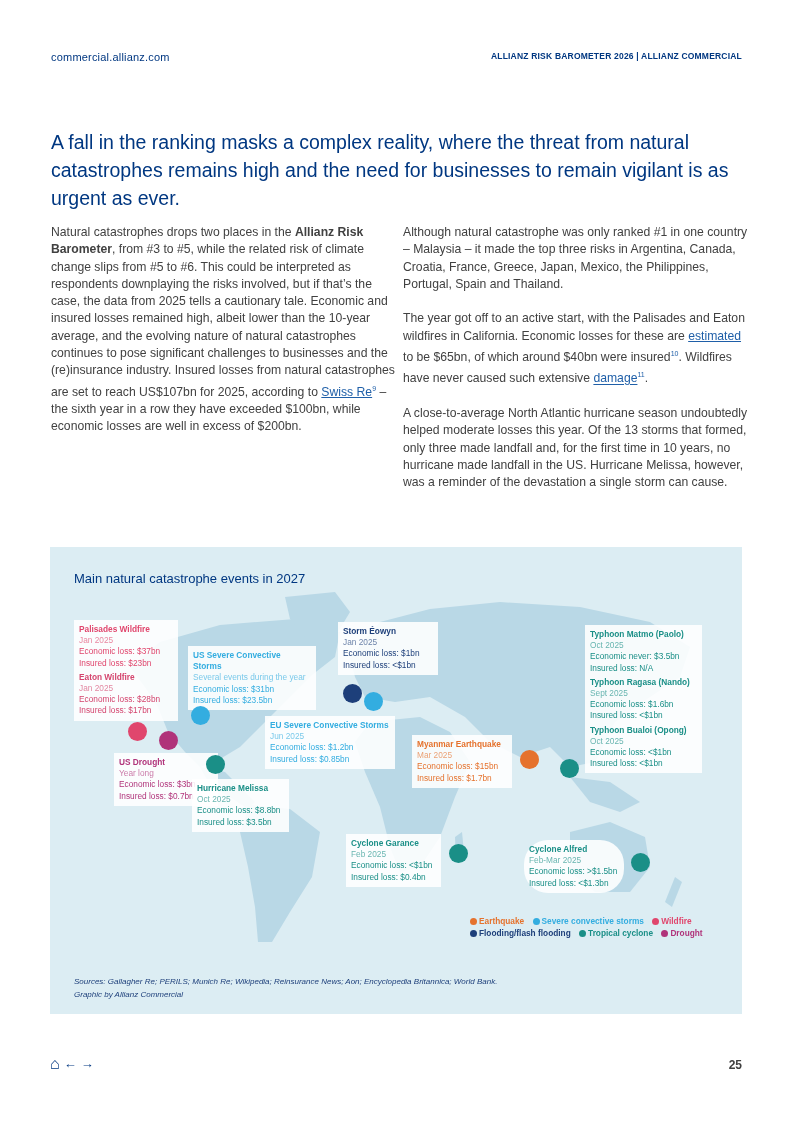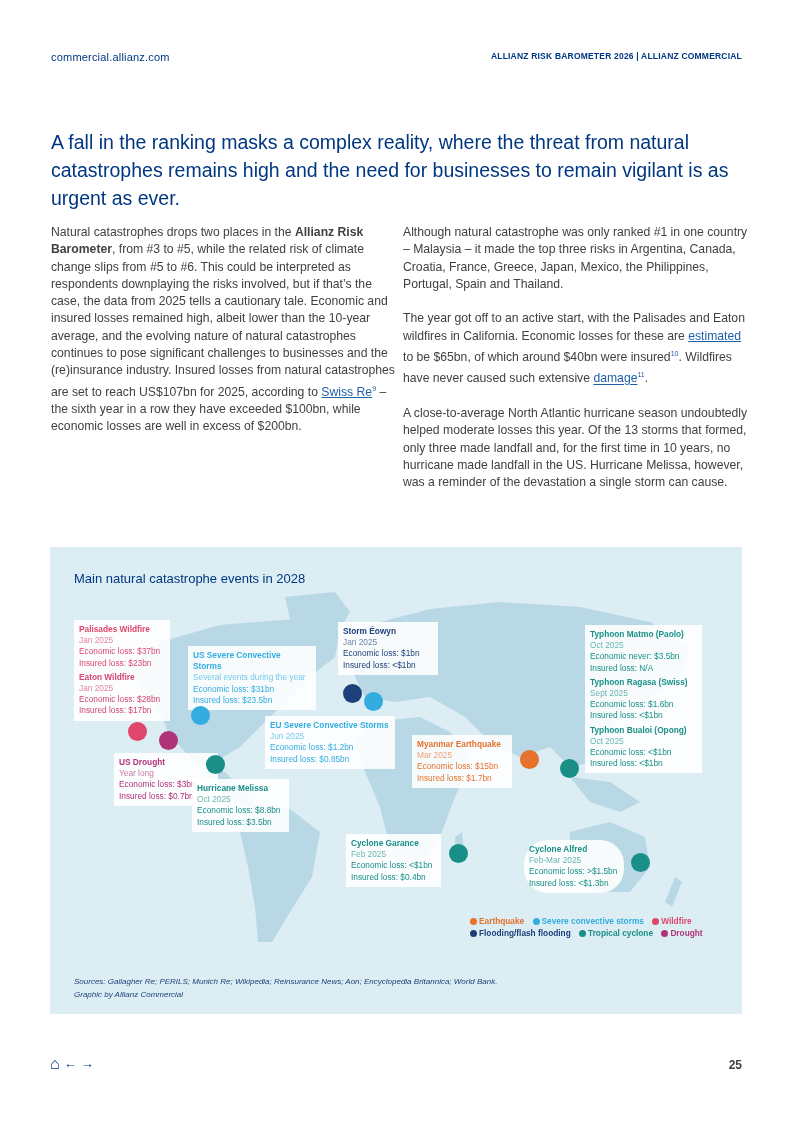"Main natural catastrophe events in" div.panel-title { text: 2028 -> 2027 }
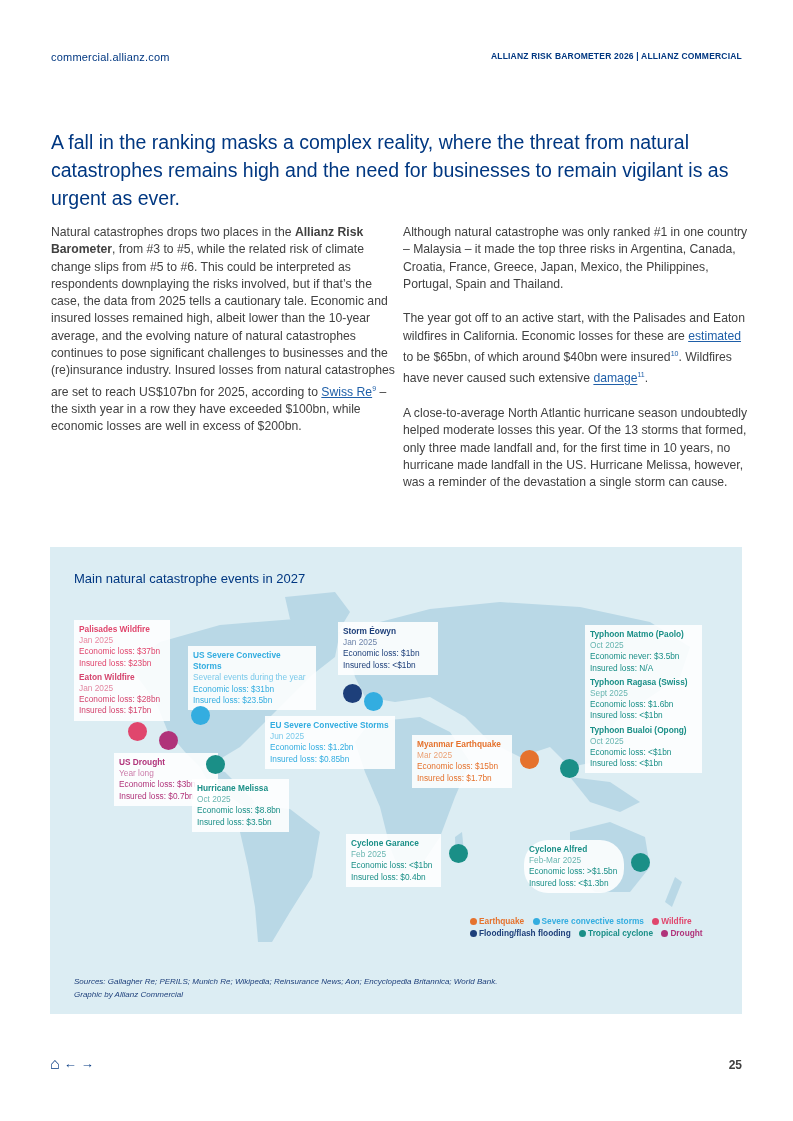"Palisades Wildfire" div.callout { width: 96px -> 104px }
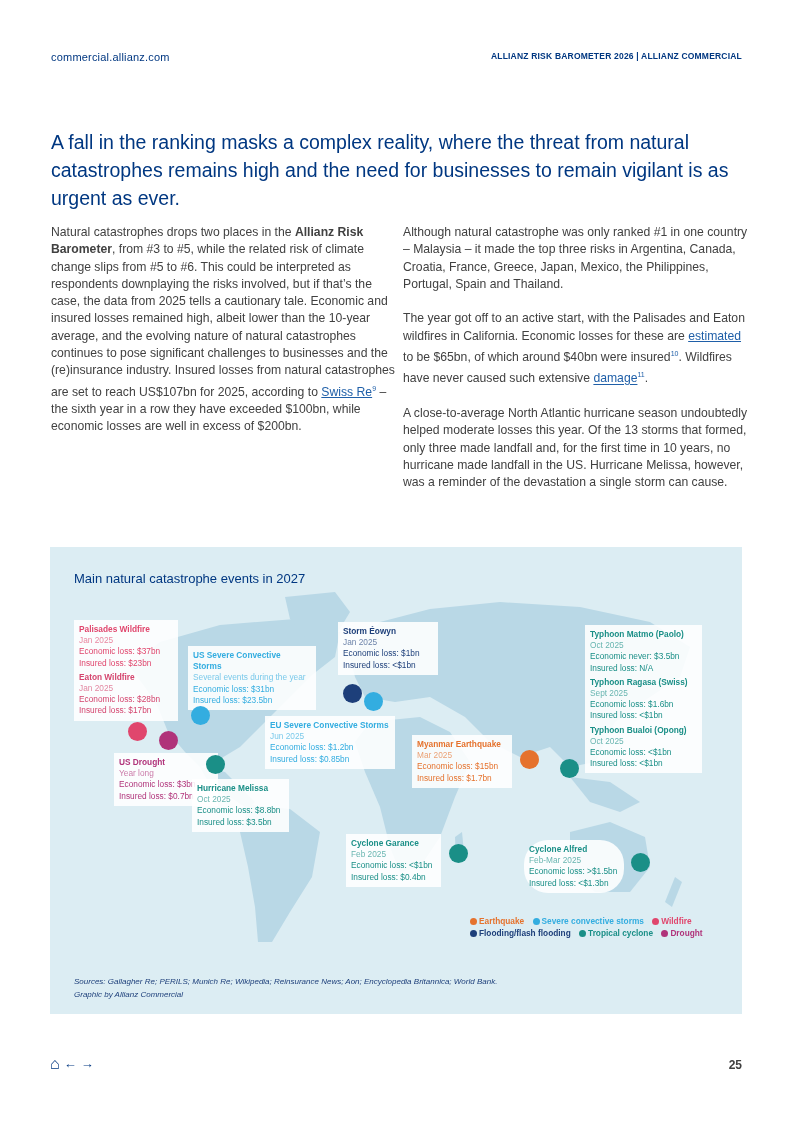"Typhoon Ragasa (Swiss)" div.name { text: Swiss -> Nando }
